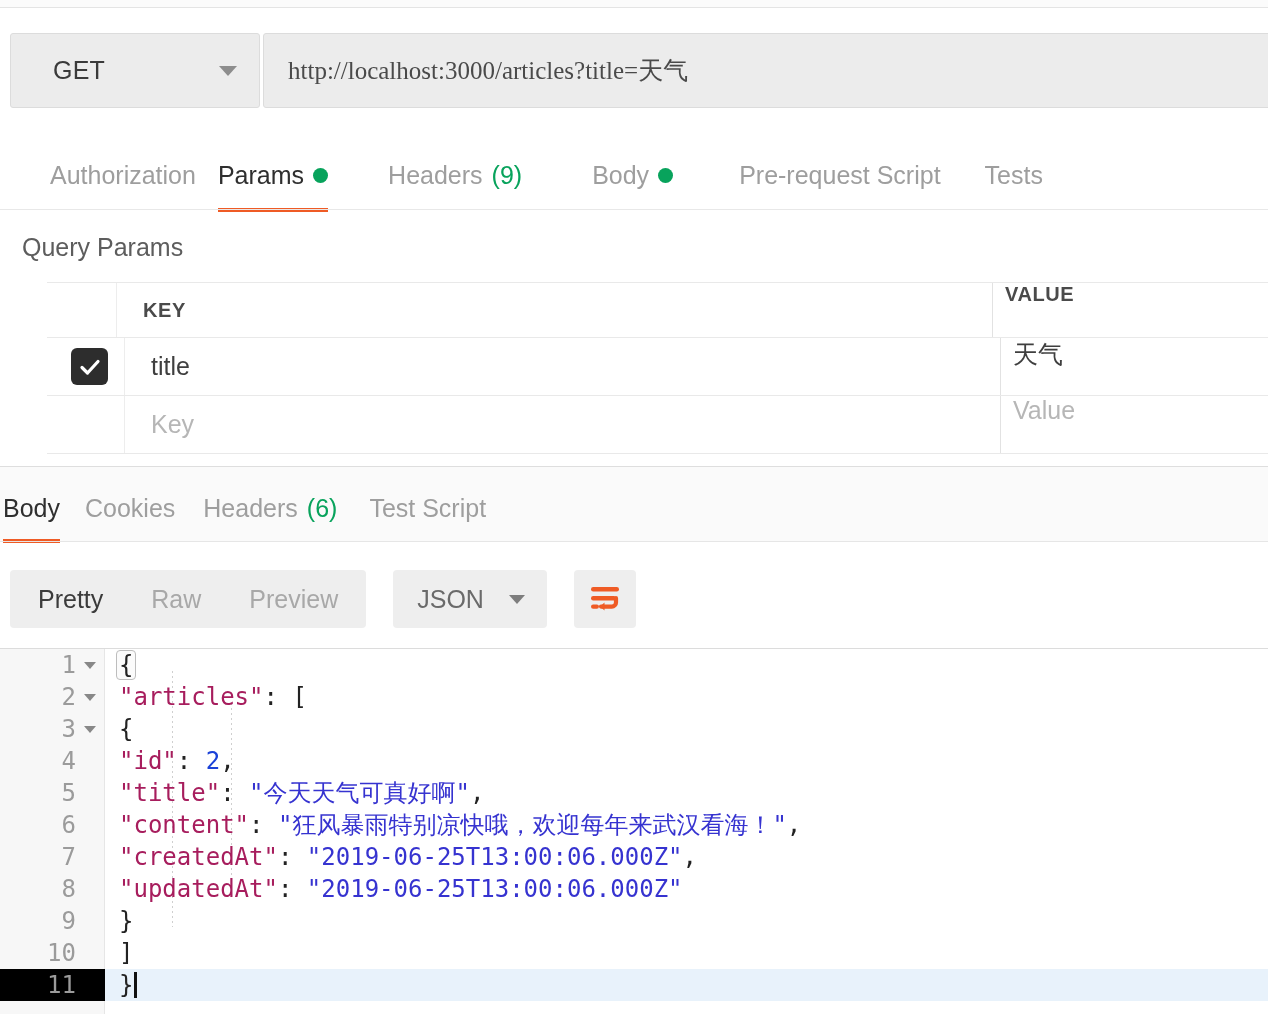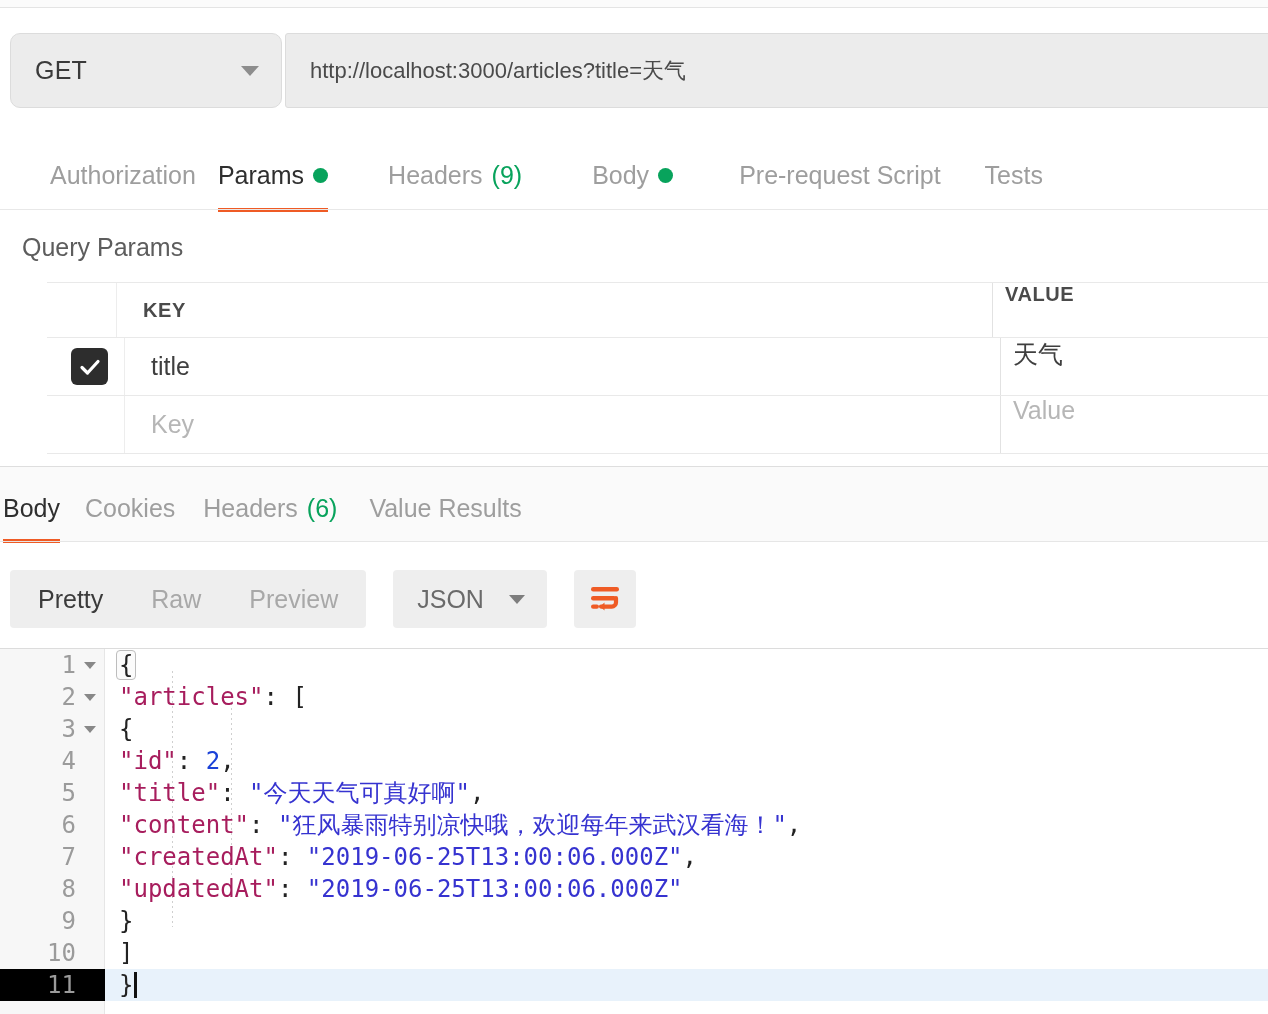"GET" .method-box { border-radius: 10px -> 3px; padding: 0 22px 0 24px -> 0 22px 0 42px; width: 272px -> 250px }
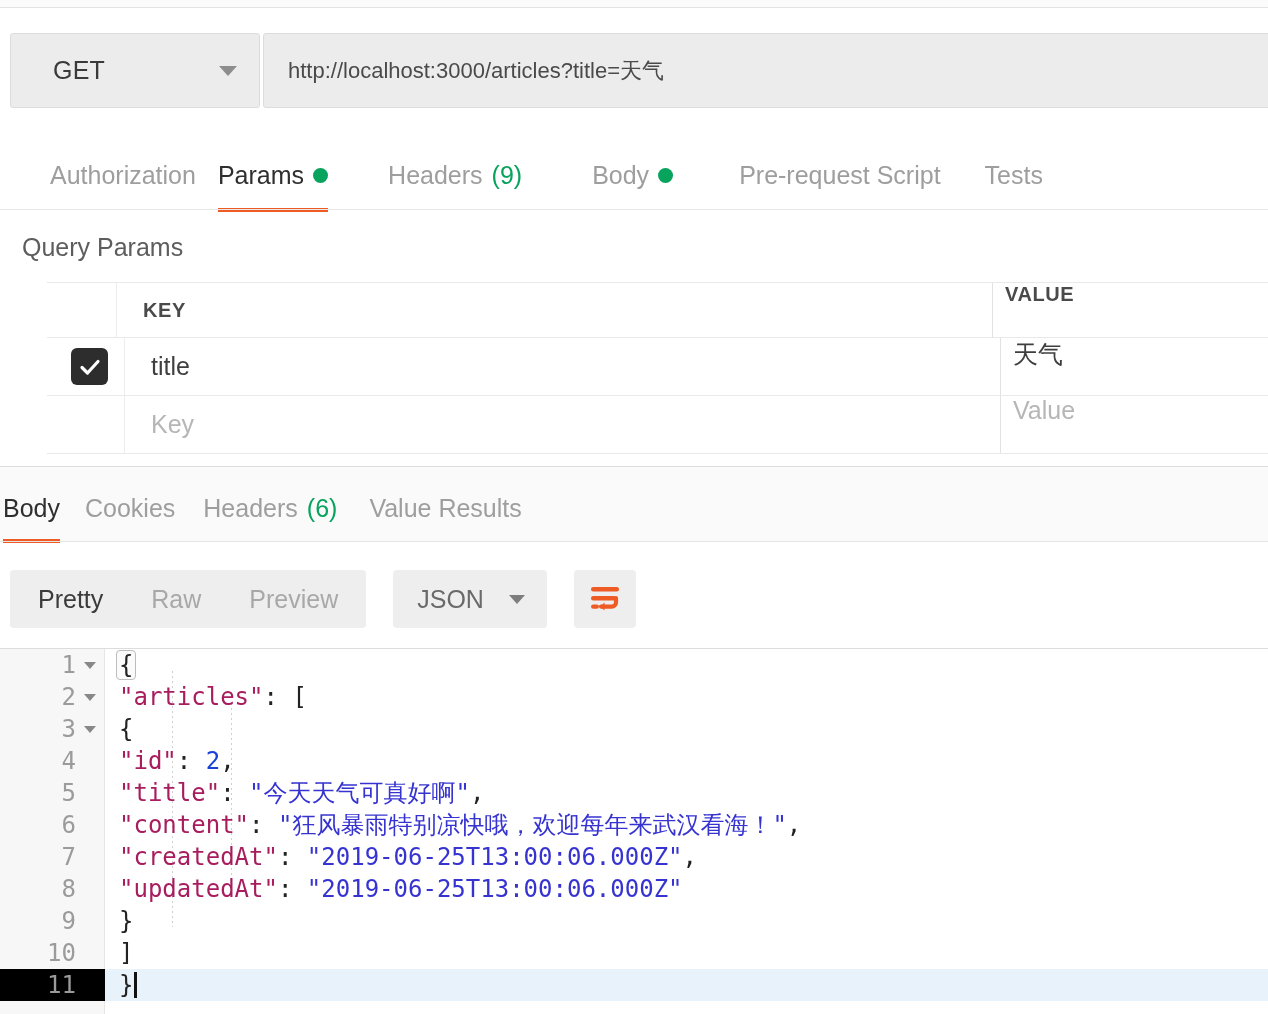"http://localhost:3000/articles?title=天气" .url-text { font-family: none -> Liberation Serif, serif; font-size: 22px -> 25px }
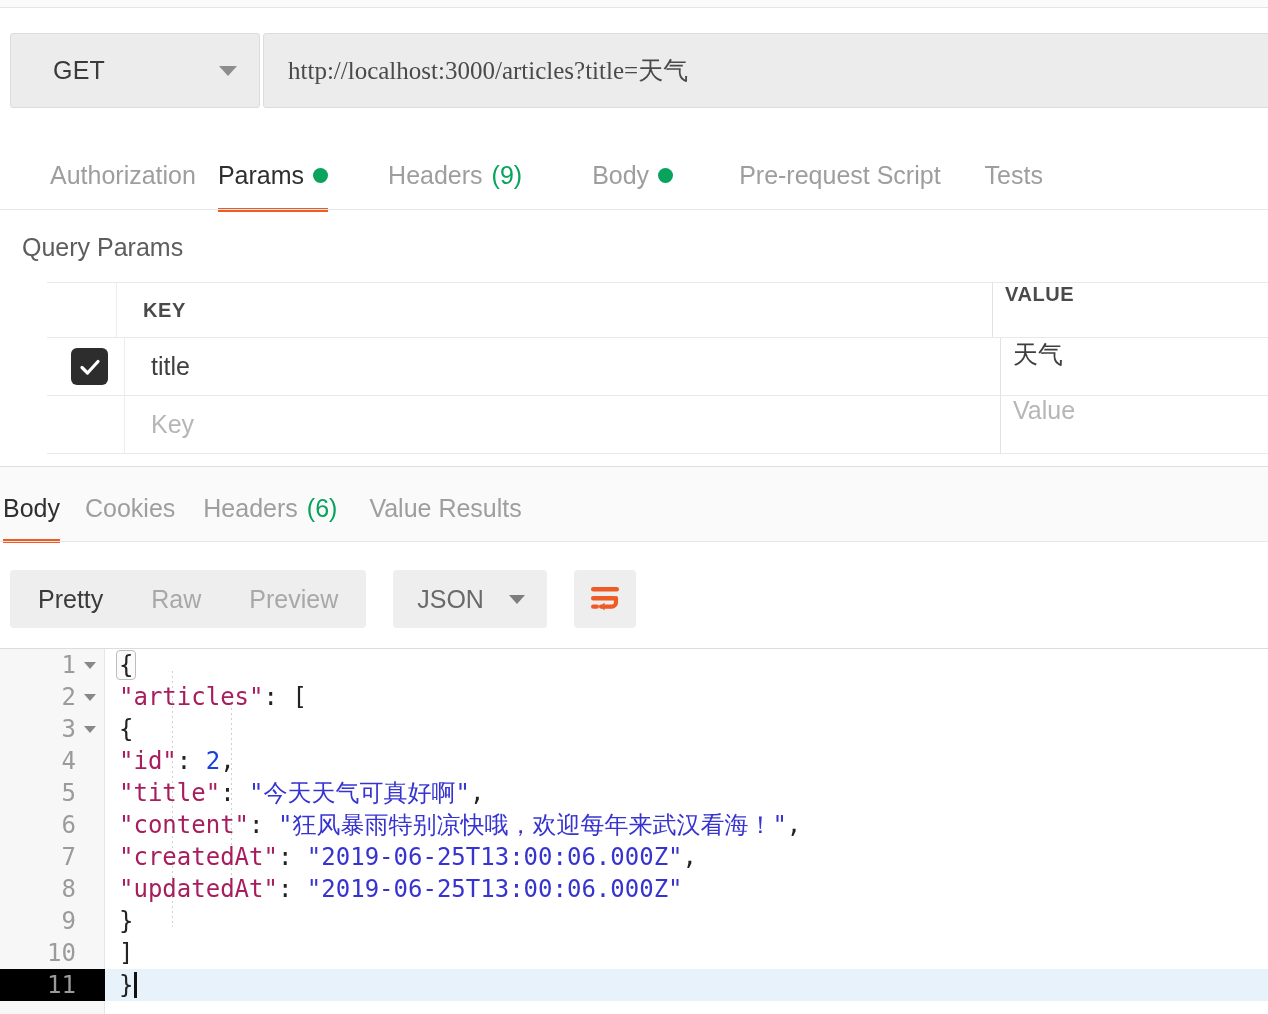"Value Results" span { text: Value Results -> Test Script }
